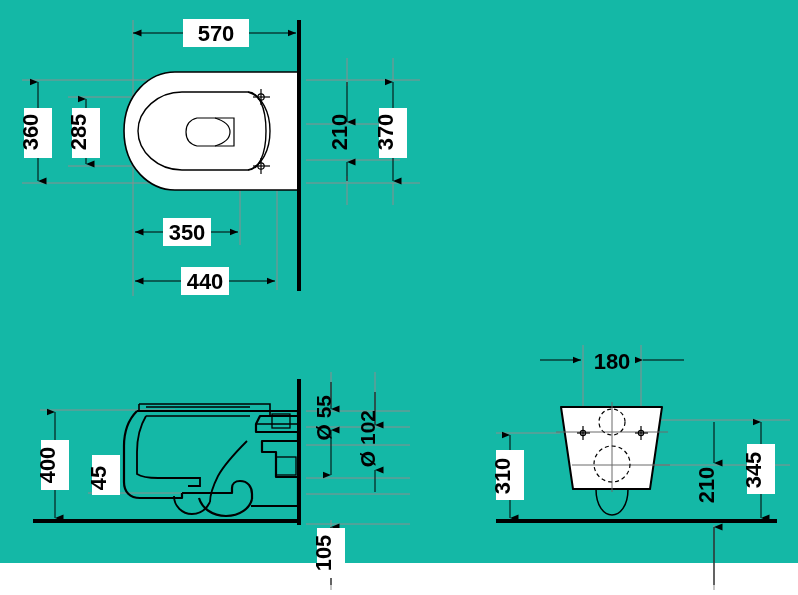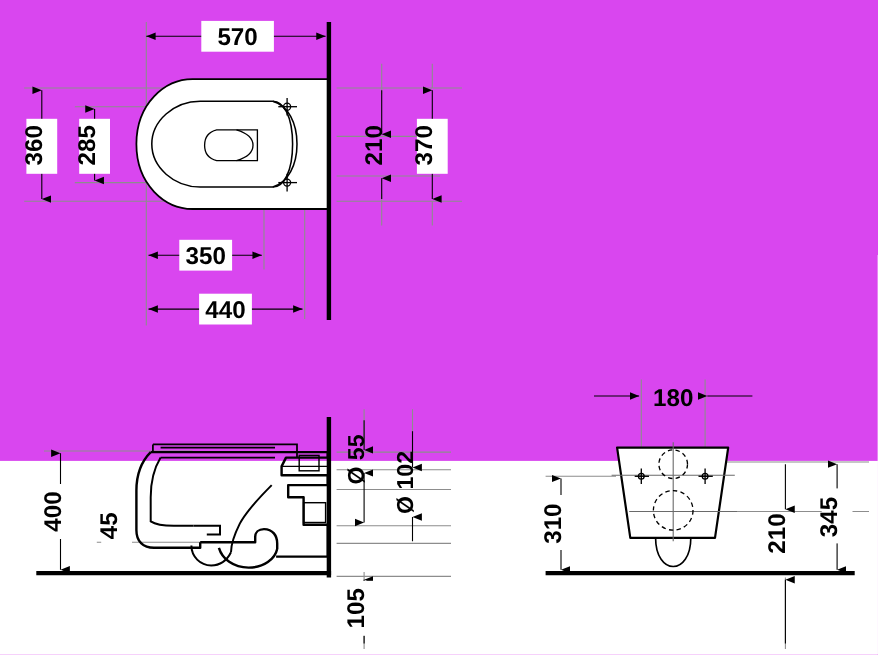"570" #drawing-root { background: #d946ef -> #14b8a6; height: 419px -> 563px }
